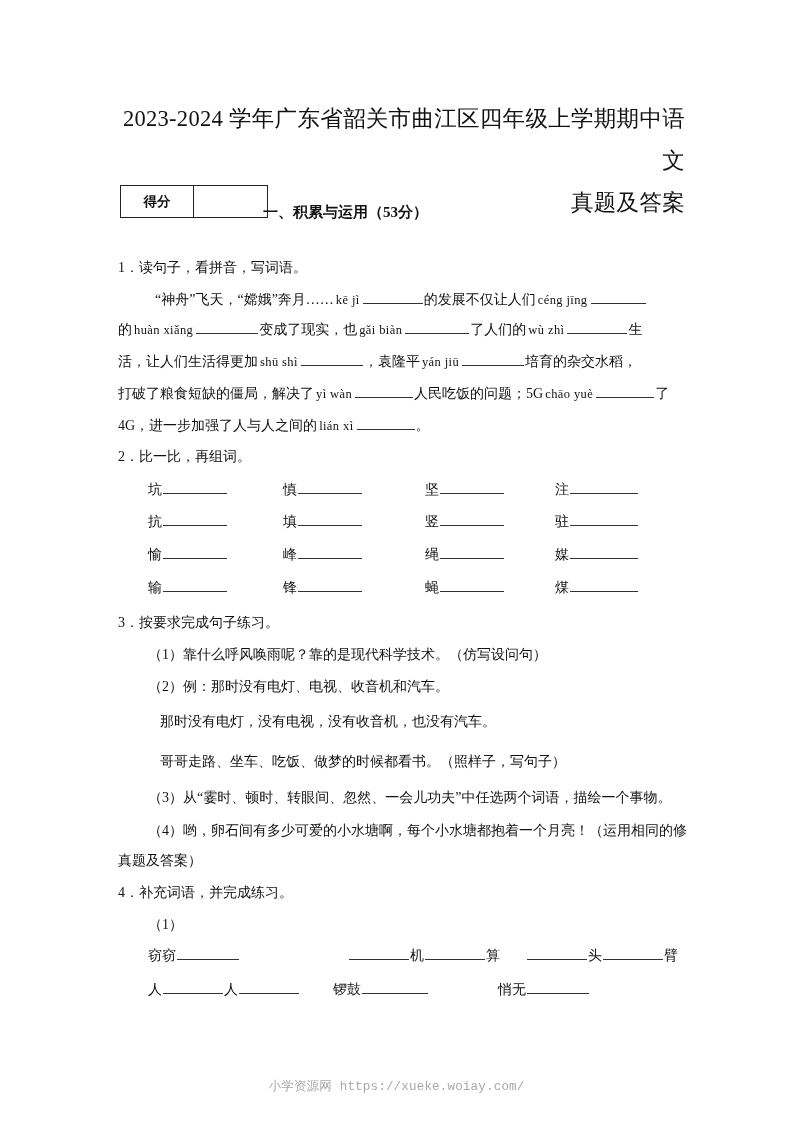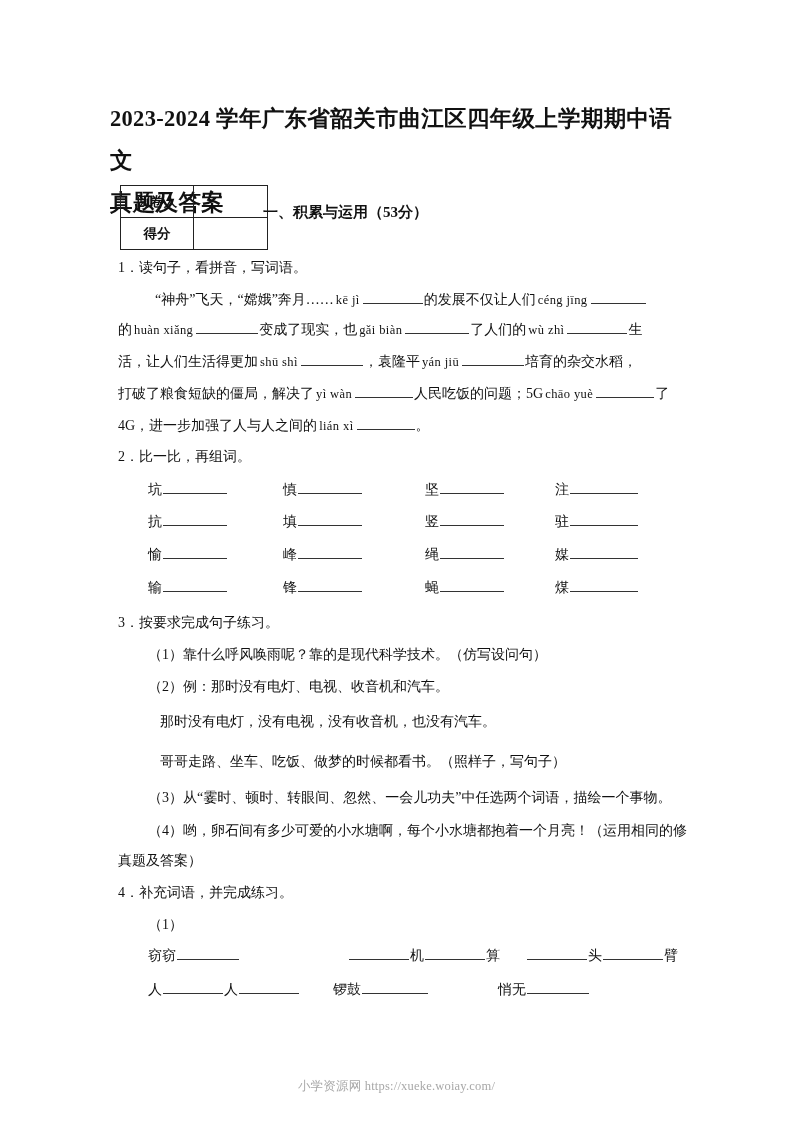"2023-2024 学年广东省韶关市曲江区四年级上学期期中语文" .title { font-weight: 700 -> 400; text-align: left -> right }
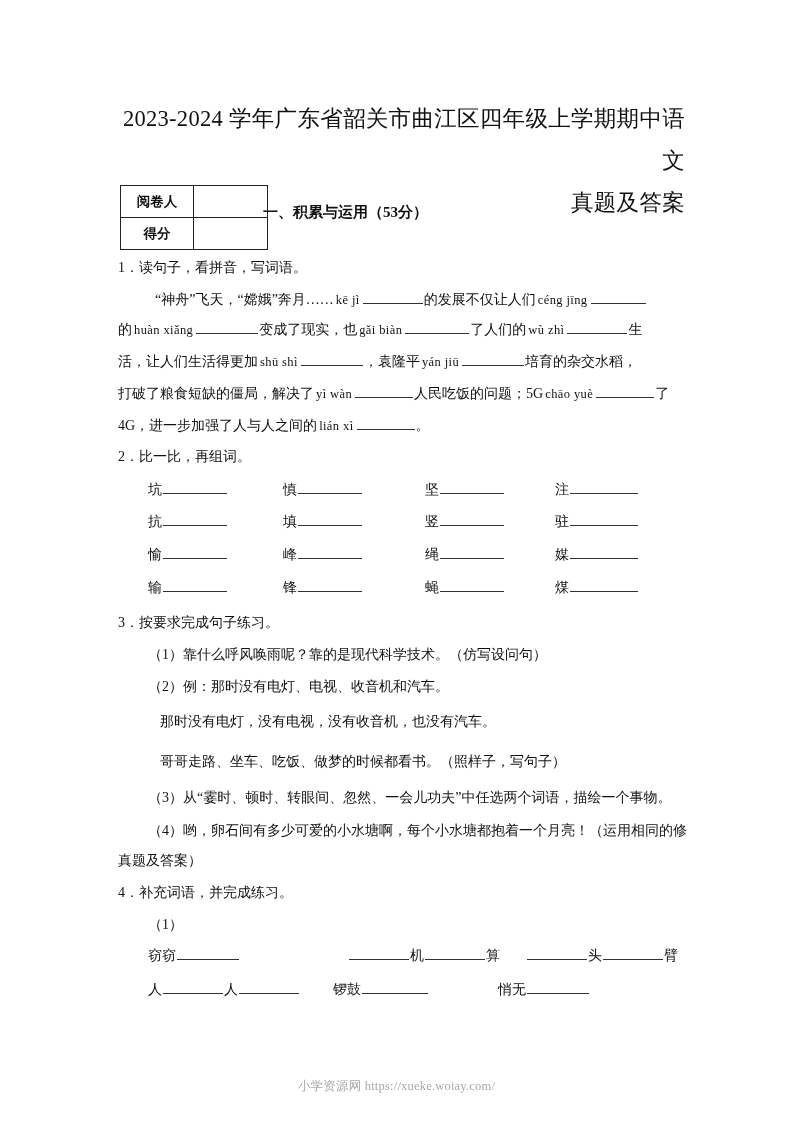"阅卷人" tr { html: <tr> <td>阅卷人</td> <td></td> </tr> -> none }
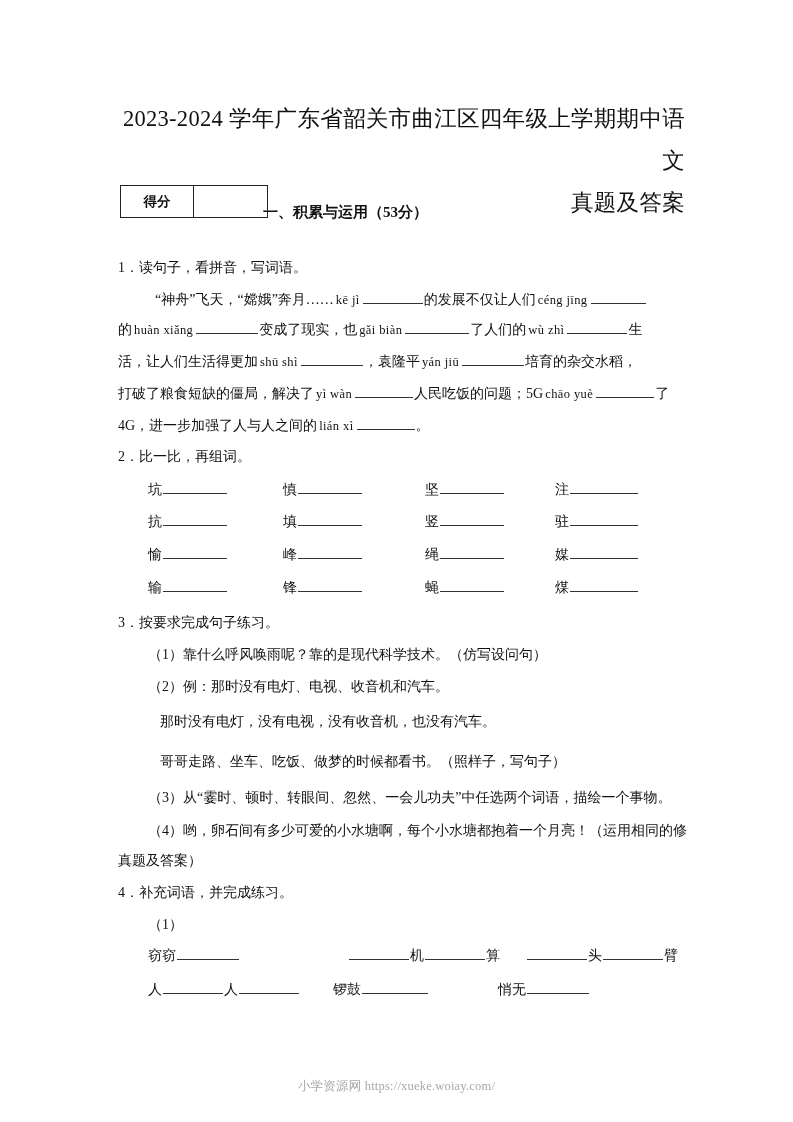"小学资源网 https://xueke.woiay.com/" .footer { font-family: Liberation Serif, serif -> Liberation Mono, monospace }
